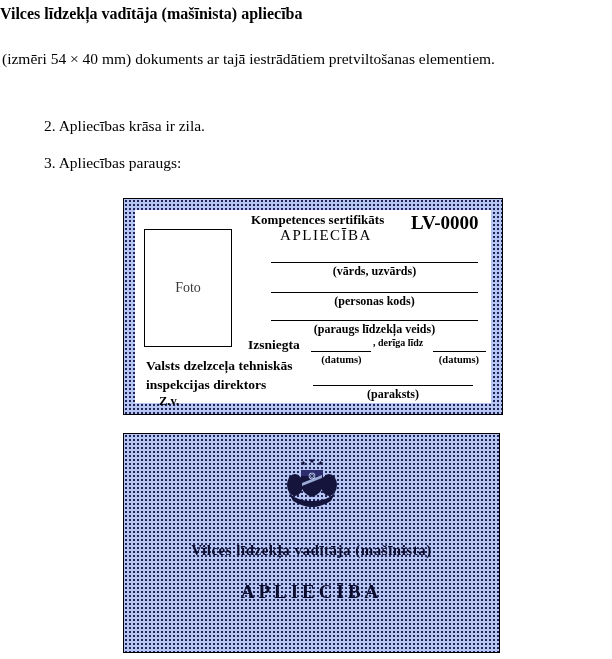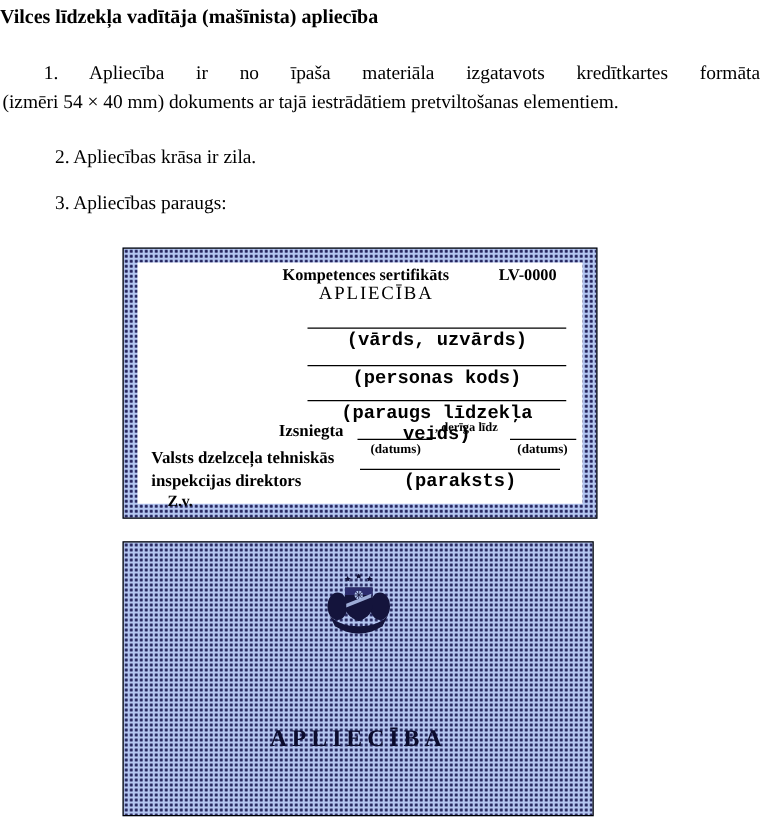"1. Apliecība ir no īpaša" div { html: <div>1. Apliecība ir no īpaša materiāla izgatavots kredītkartes formāta</div> -> none }
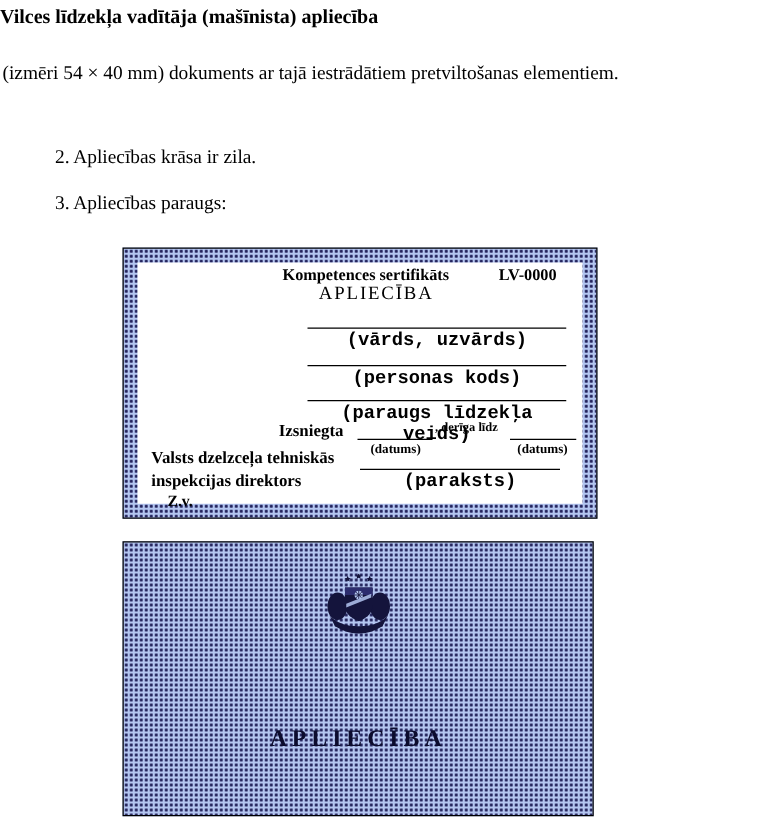"Kompetences sertifikāts" .dotted { margin-left: none -> 25px }
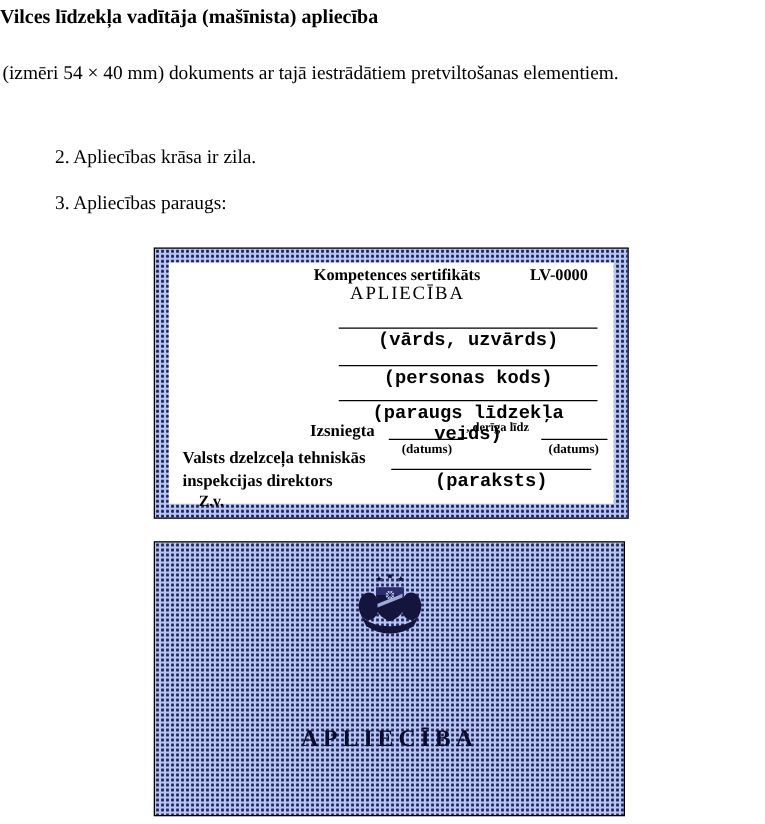"LV-0000" .cf-header-right { font-size: 13px -> 19px; left: 300px -> 287px }
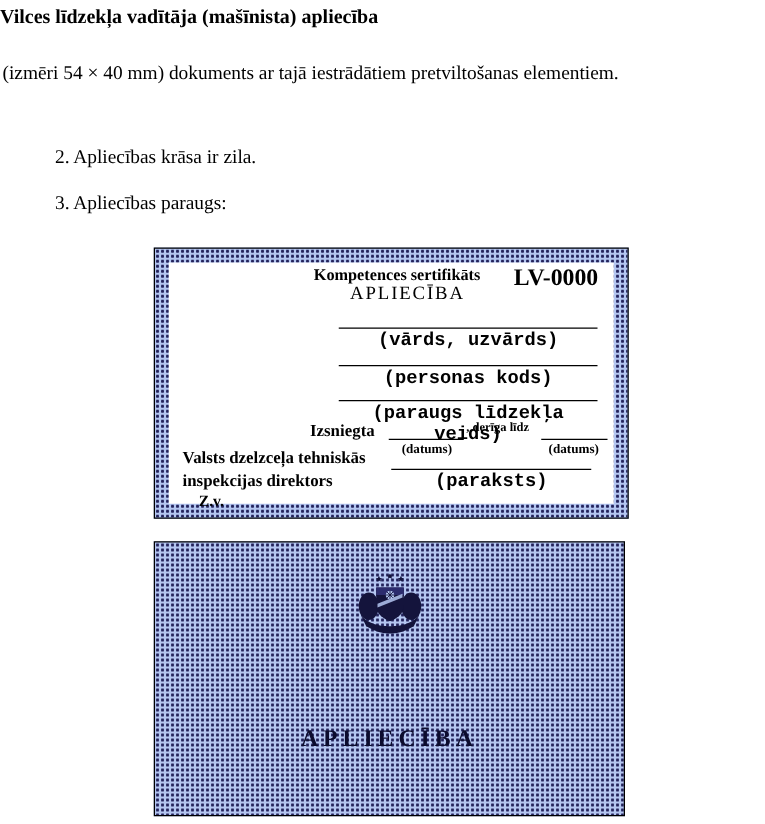"(vārds, uzvārds)" .flabel { font-family: Liberation Mono, monospace -> none; font-size: 15px -> 12px }
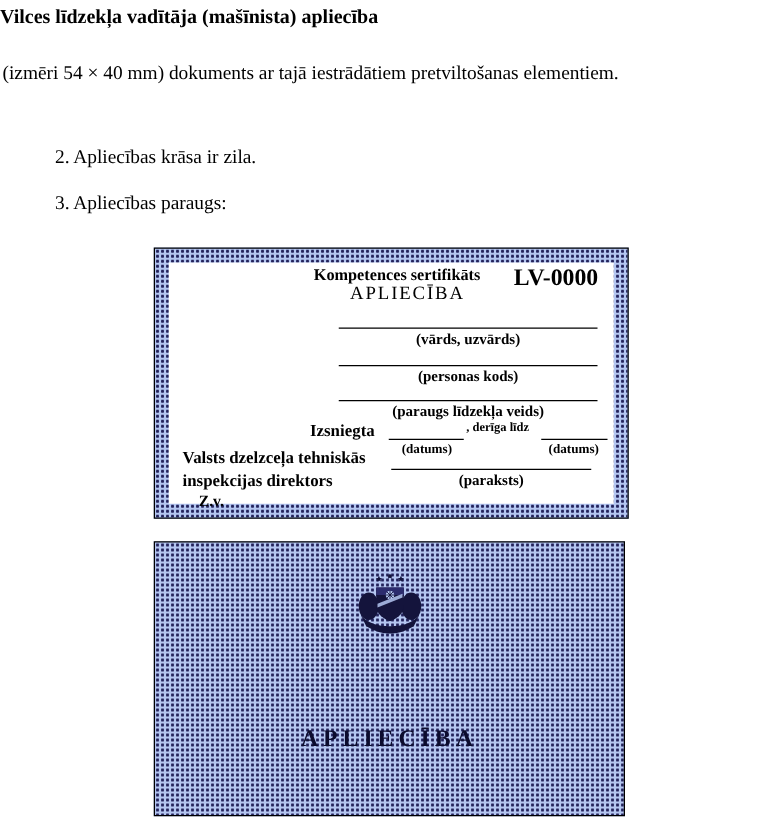"Foto" div.photo-box { html: none -> <div> <span>Foto</span> </div> }
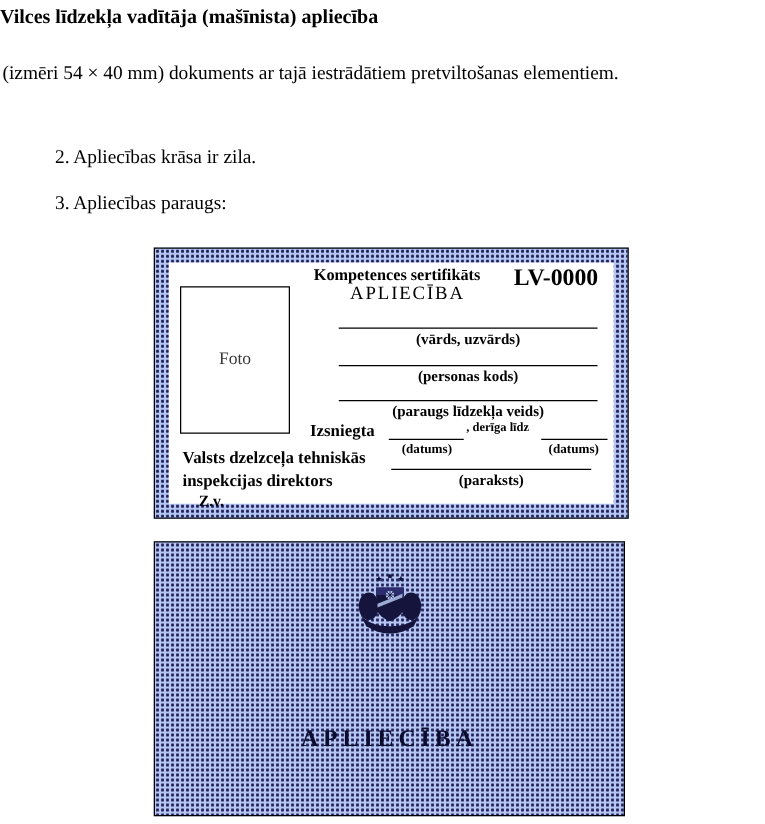"(paraksts)" .sig-group { top: 176px -> 186px }
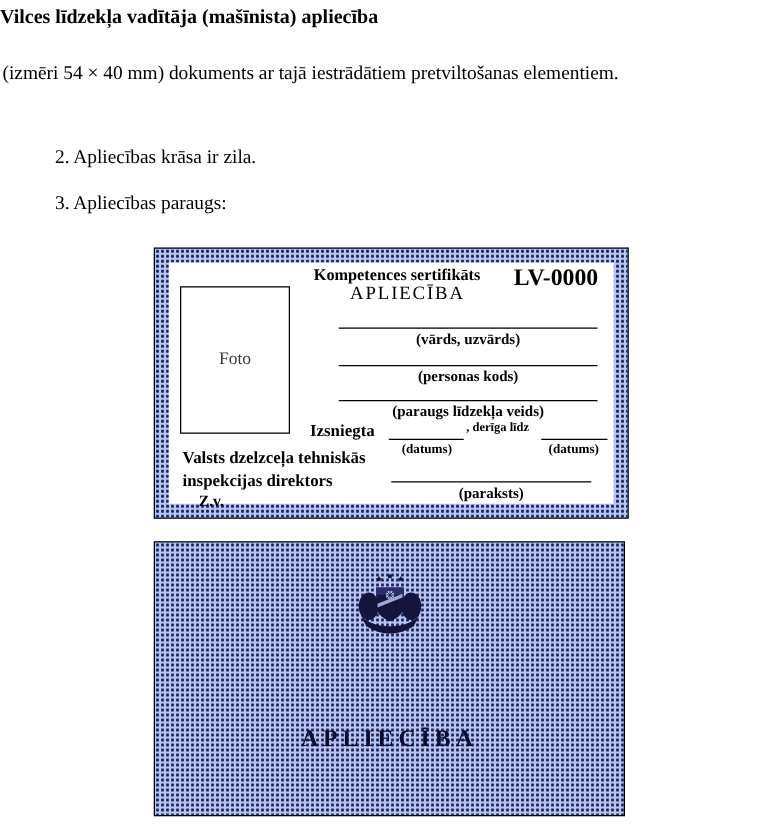"Vilces līdzekļa vadītāja (mašīnista)" div.cb-text { html: none -> <div>Vilces līdzekļa vadītāja (mašīnista)</div> }
